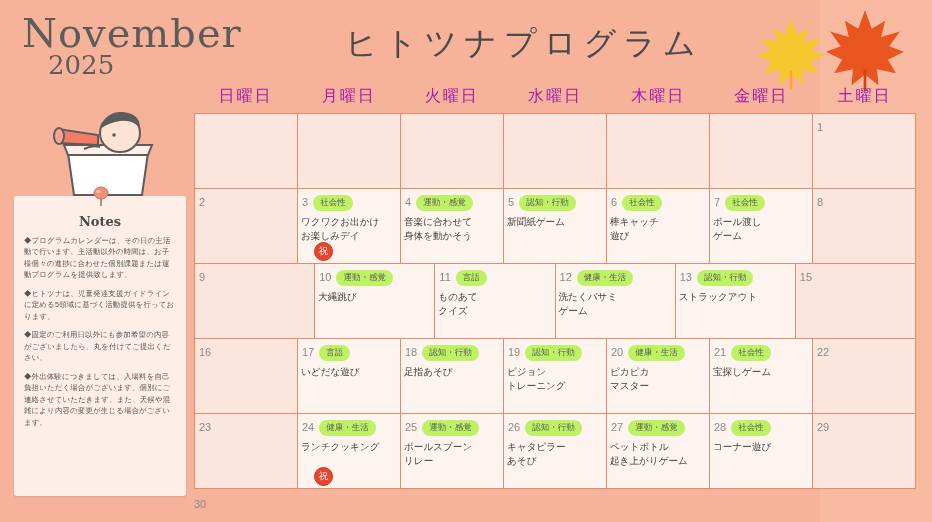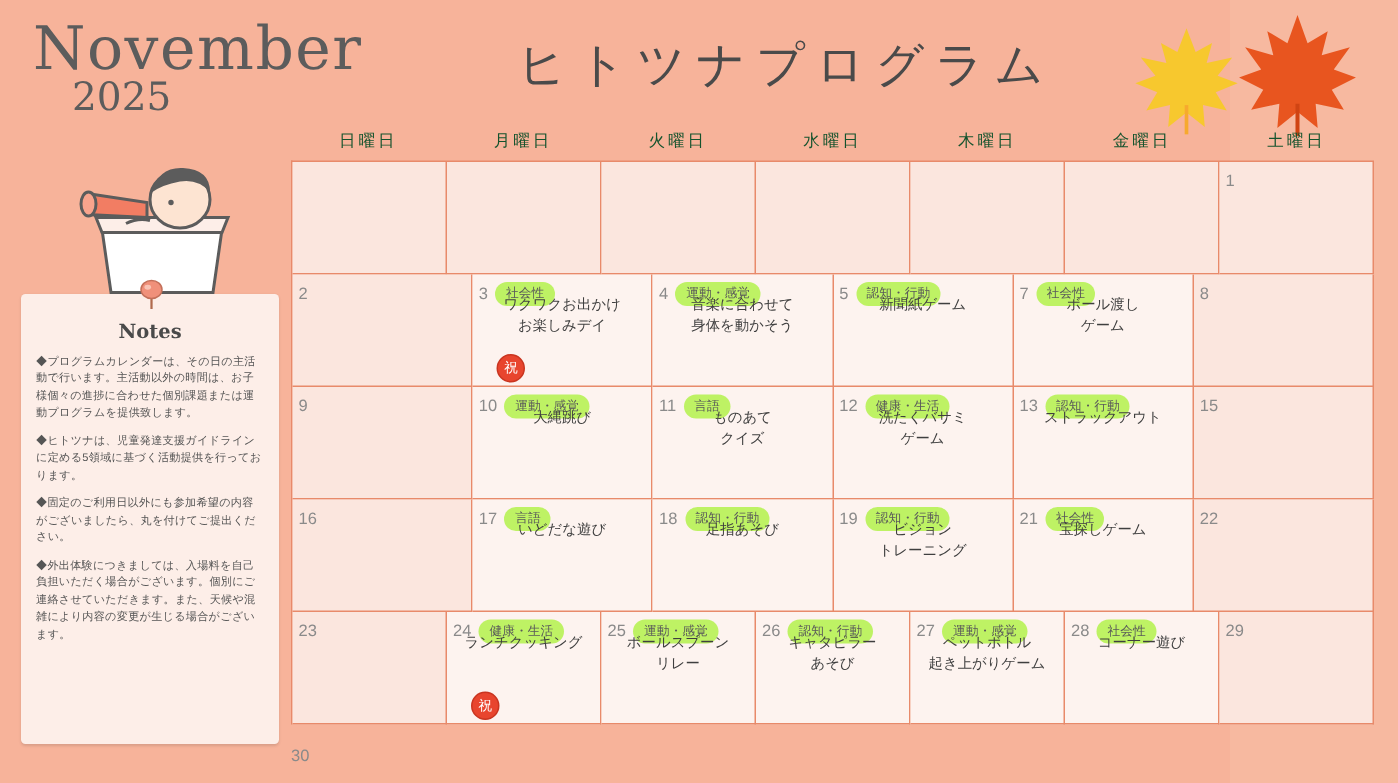"日曜日" .dow { color: #14532d -> #a21caf; font-size: 11px -> 16px }
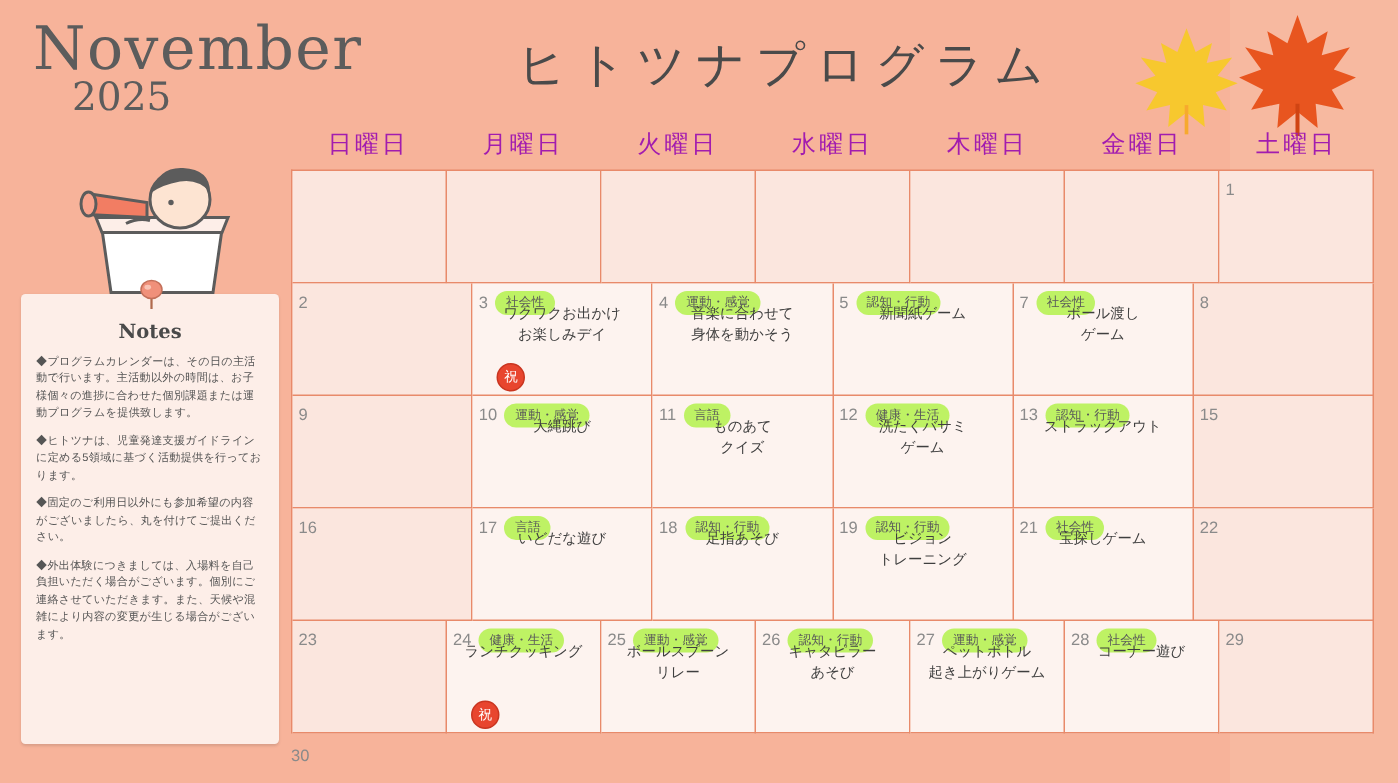"6 社会性" div.cell { html: none -> <div><span>6</span><span>社会性</span><div>棒キャッチ<br>遊び</div></div> }
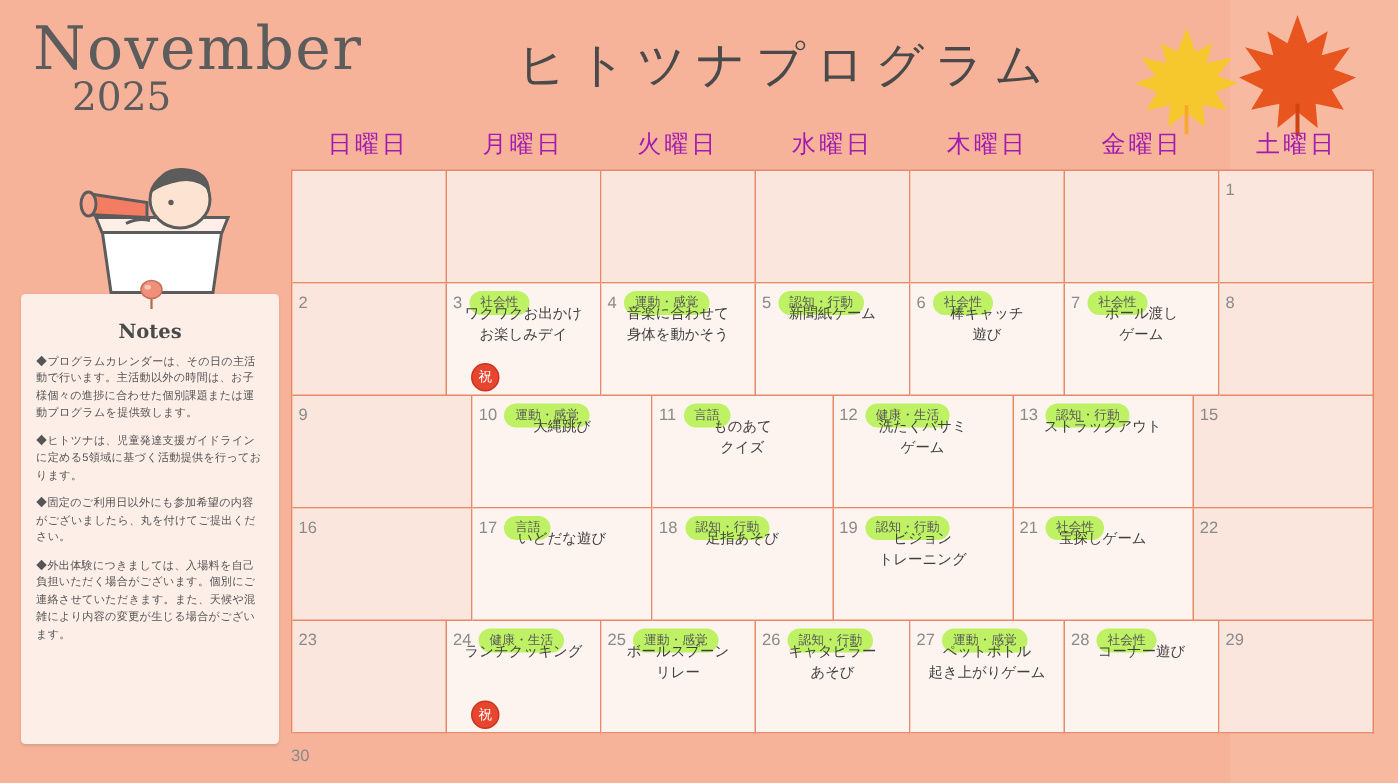"ワクワクお出かけ" .event { text-align: center -> none; top: 14px -> 26px }
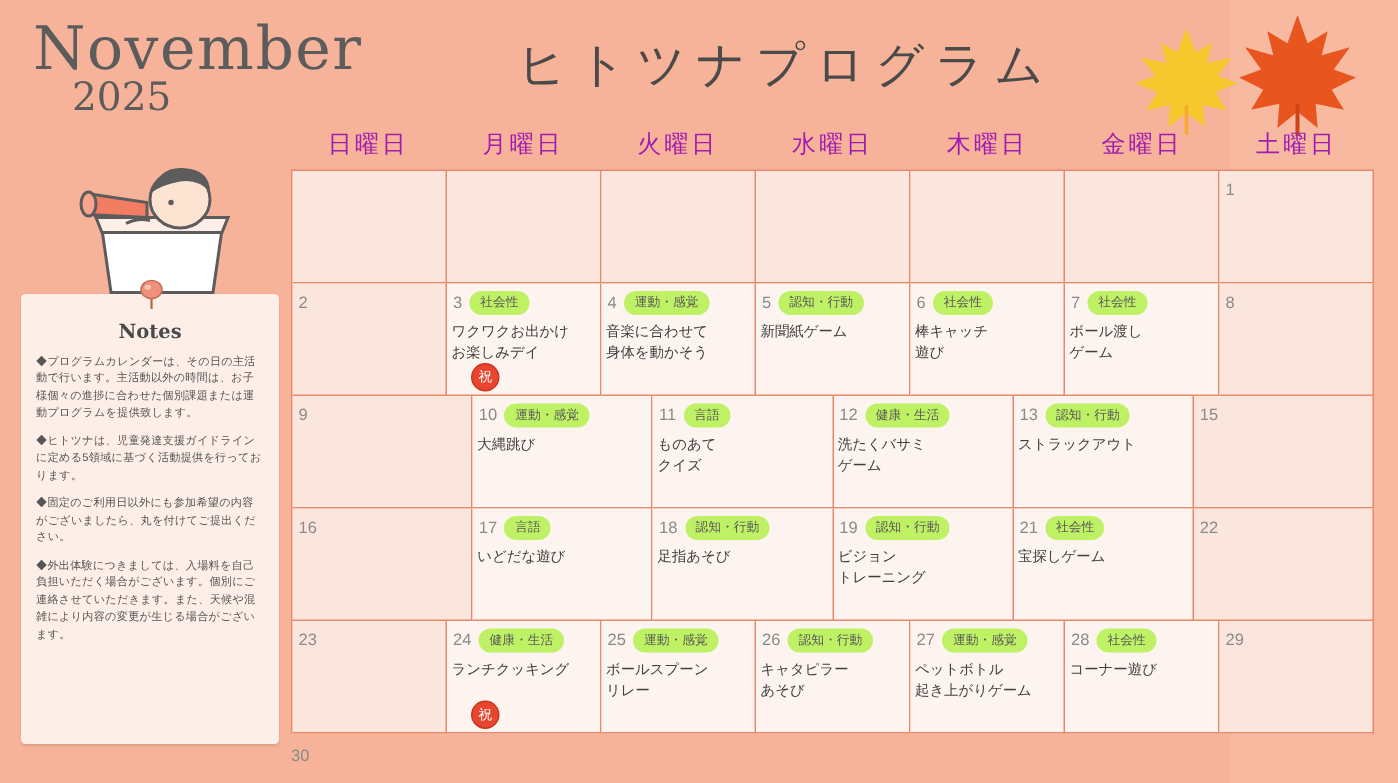"20 健康・生活" div.cell { html: none -> <div><span>20</span><span>健康・生活</span><div>ピカピカ<br>マスター</div></div> }
